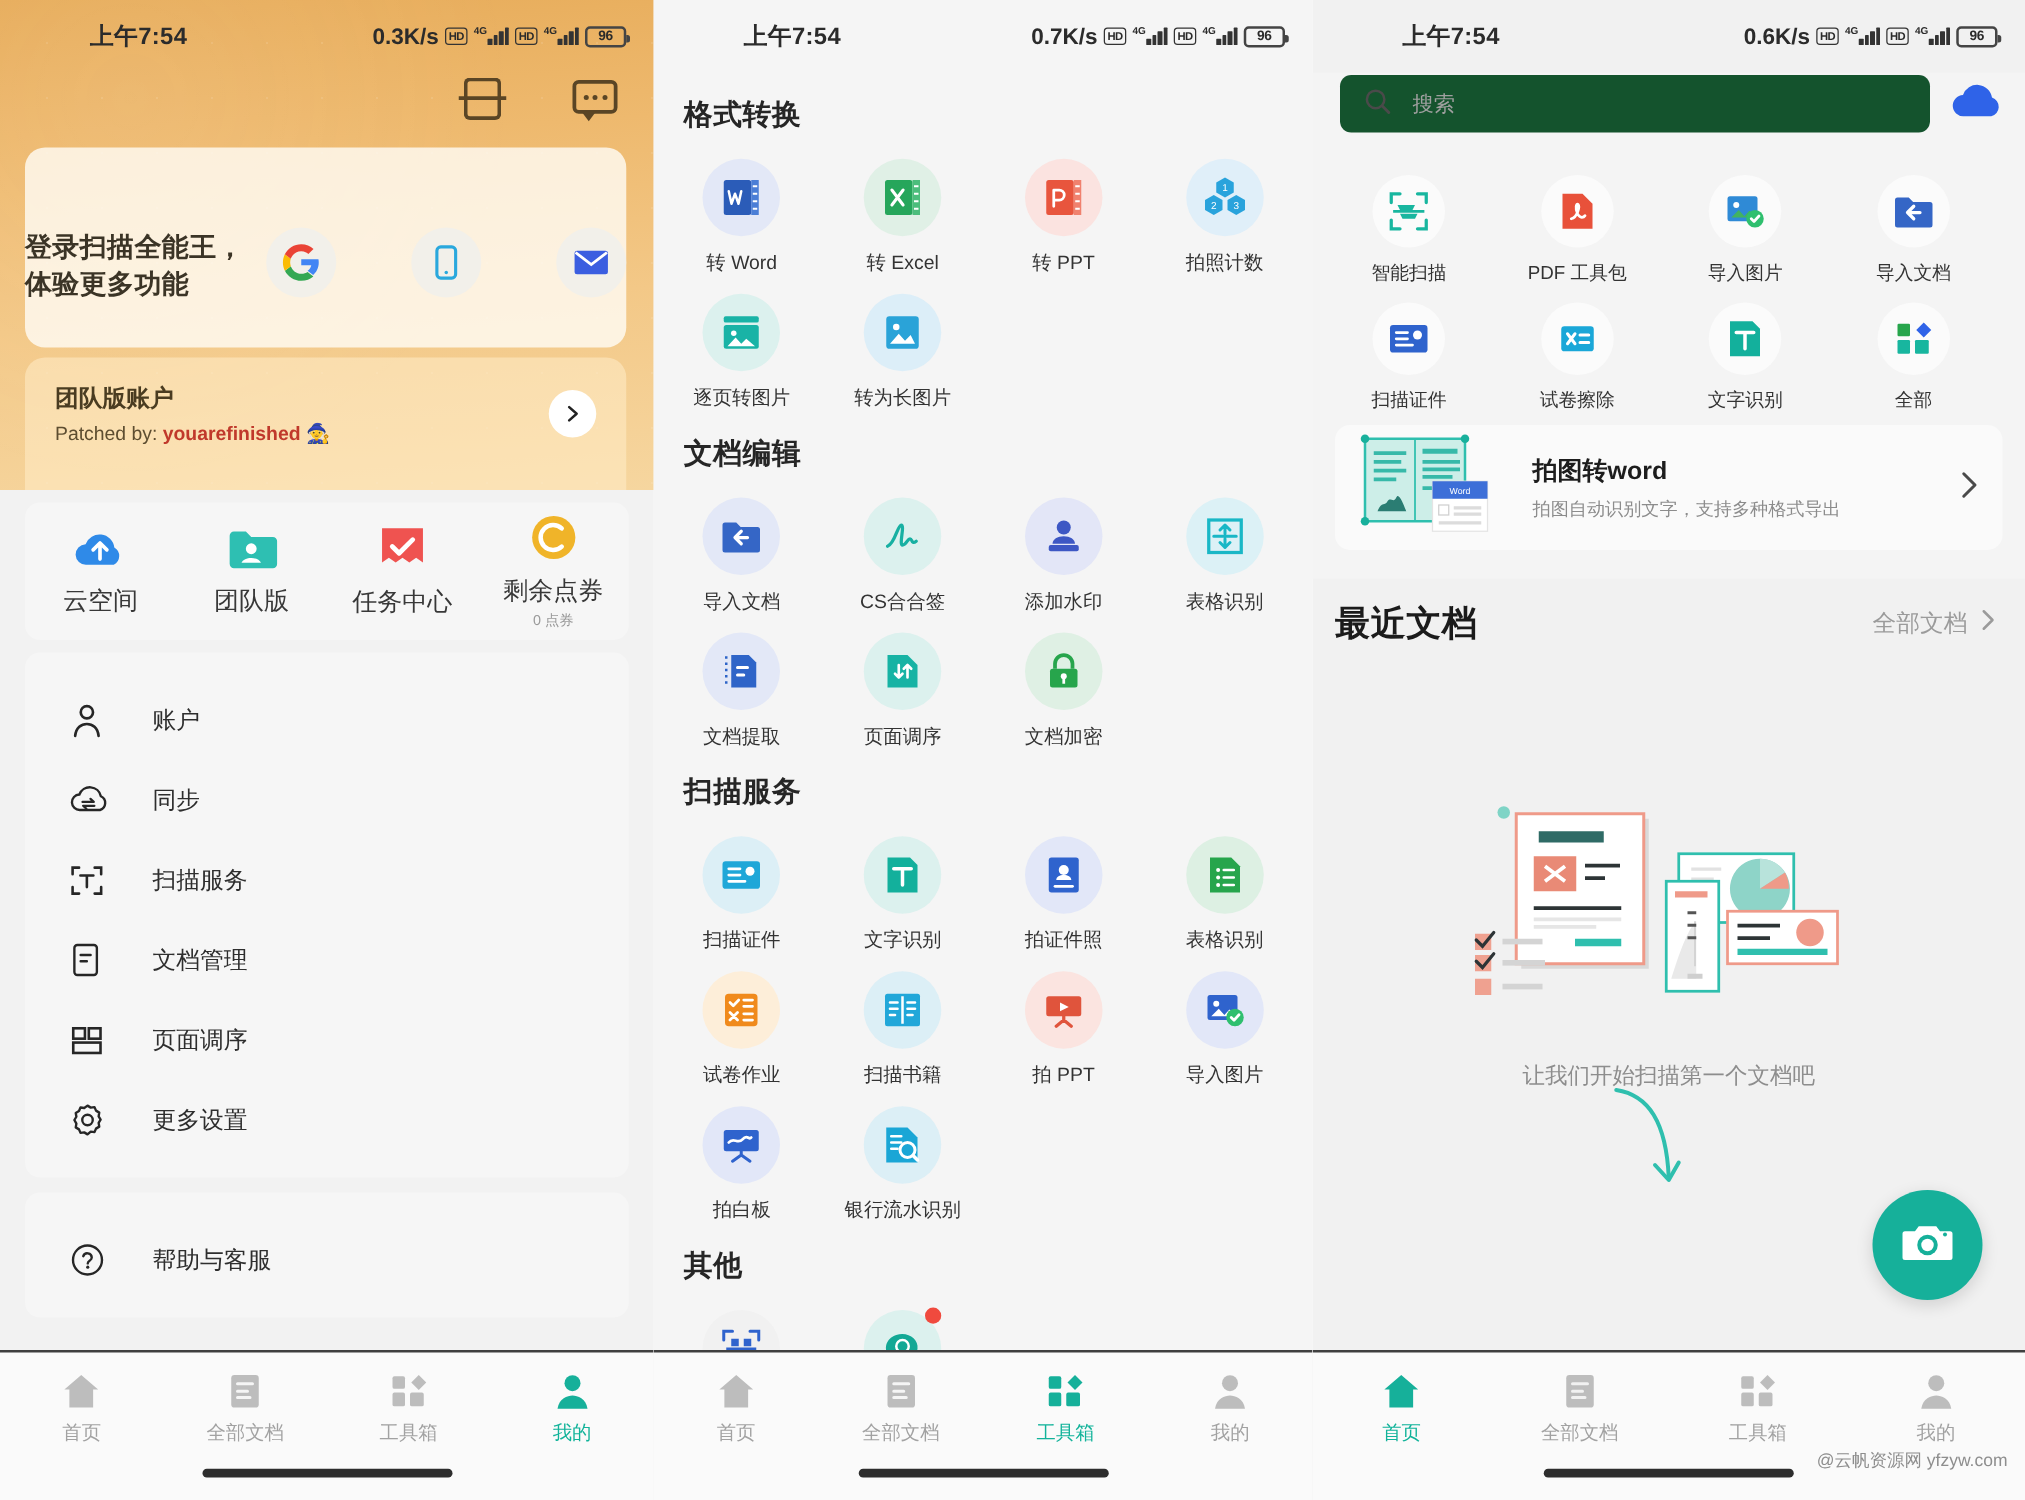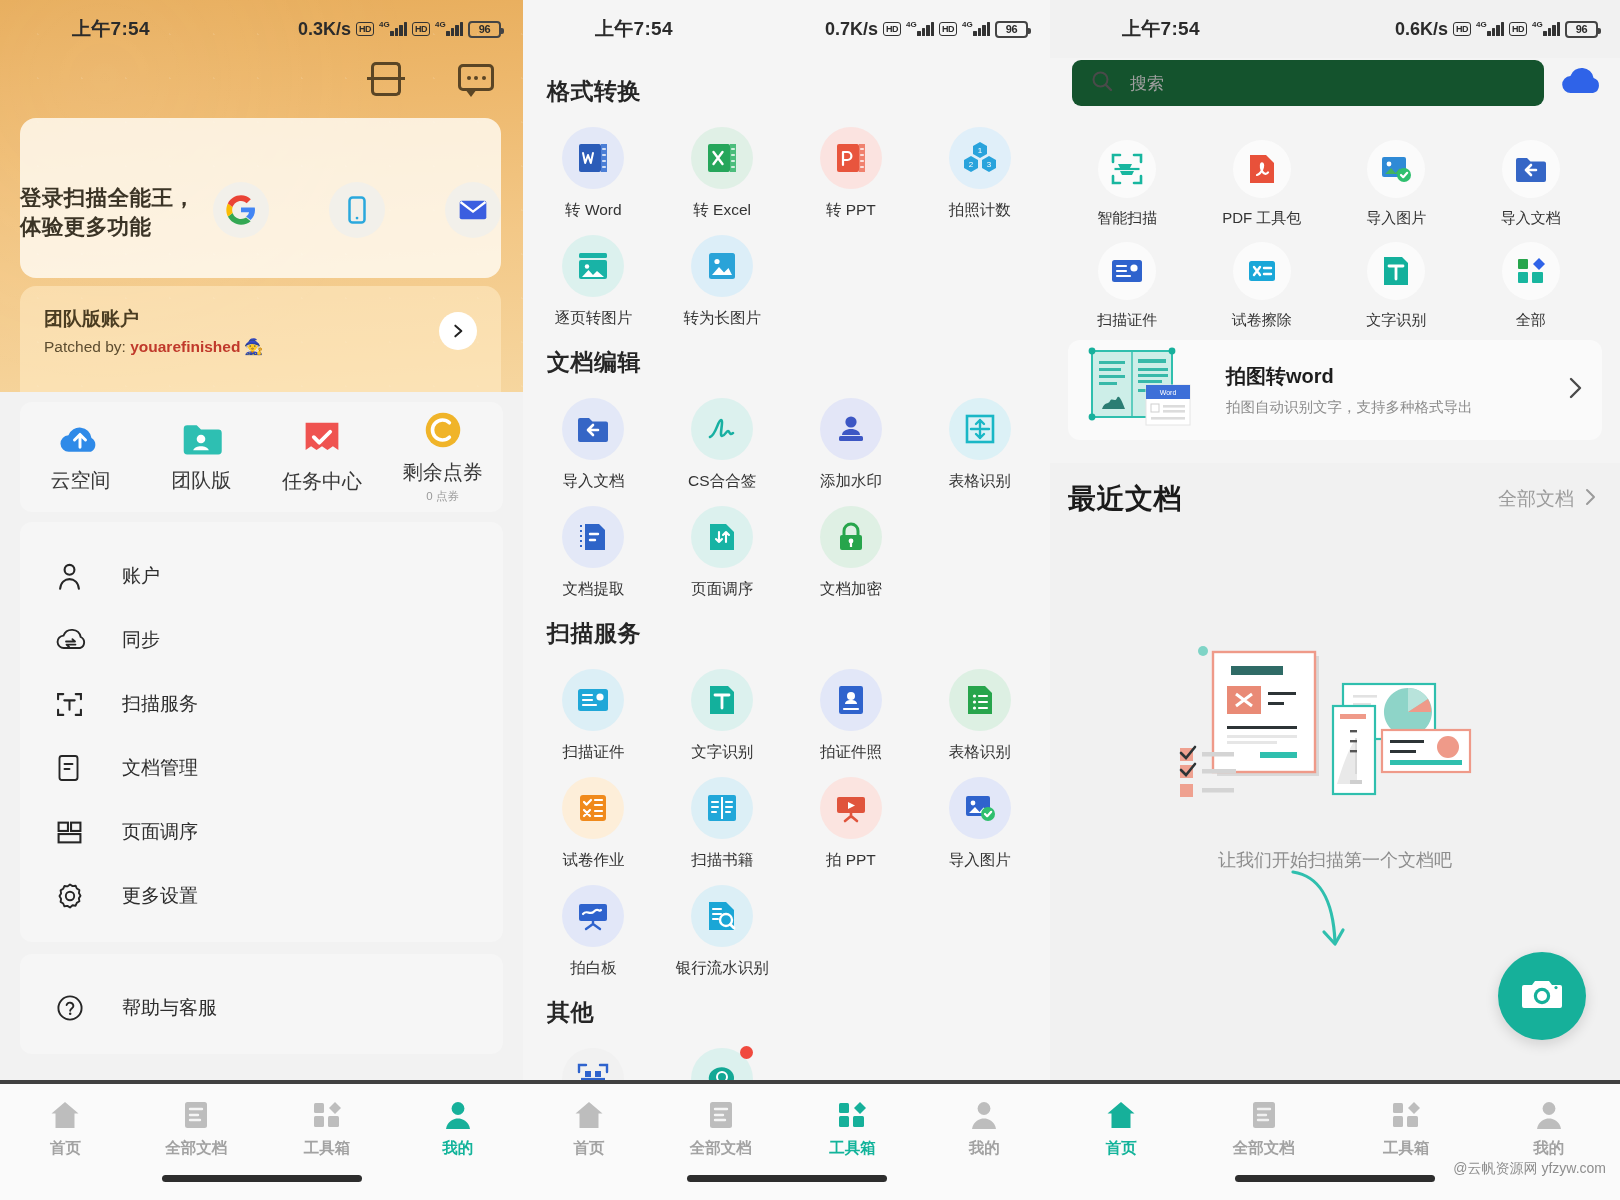"首页" .tabbar { border-top: 4px solid #404040 -> 2px solid #404040; font-weight: bold -> none }
